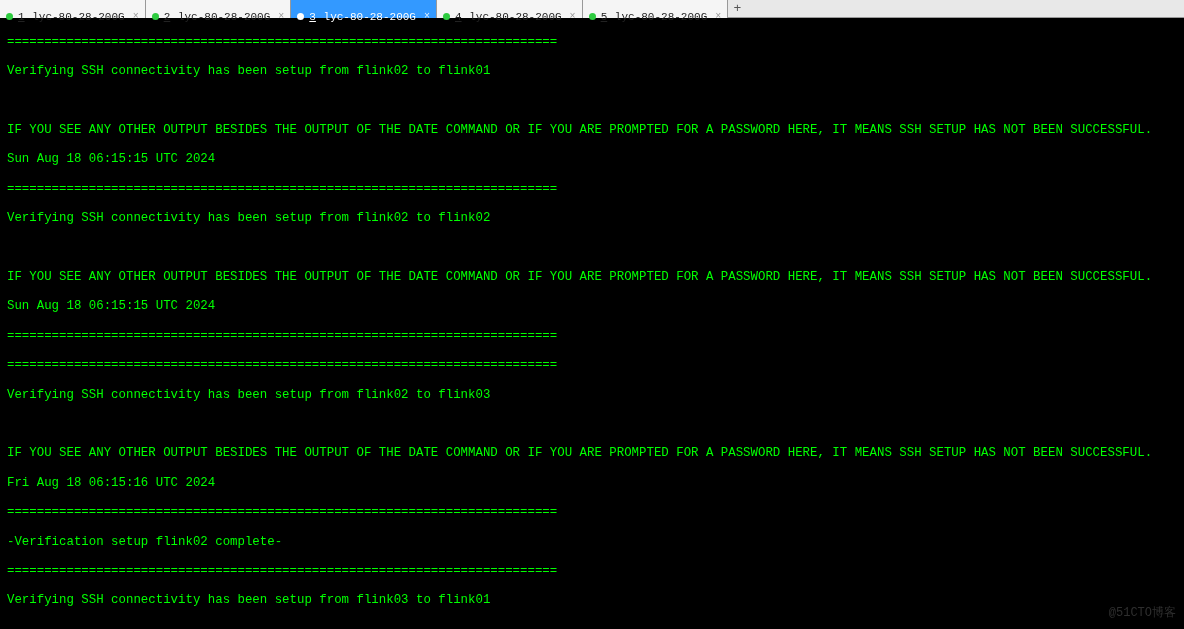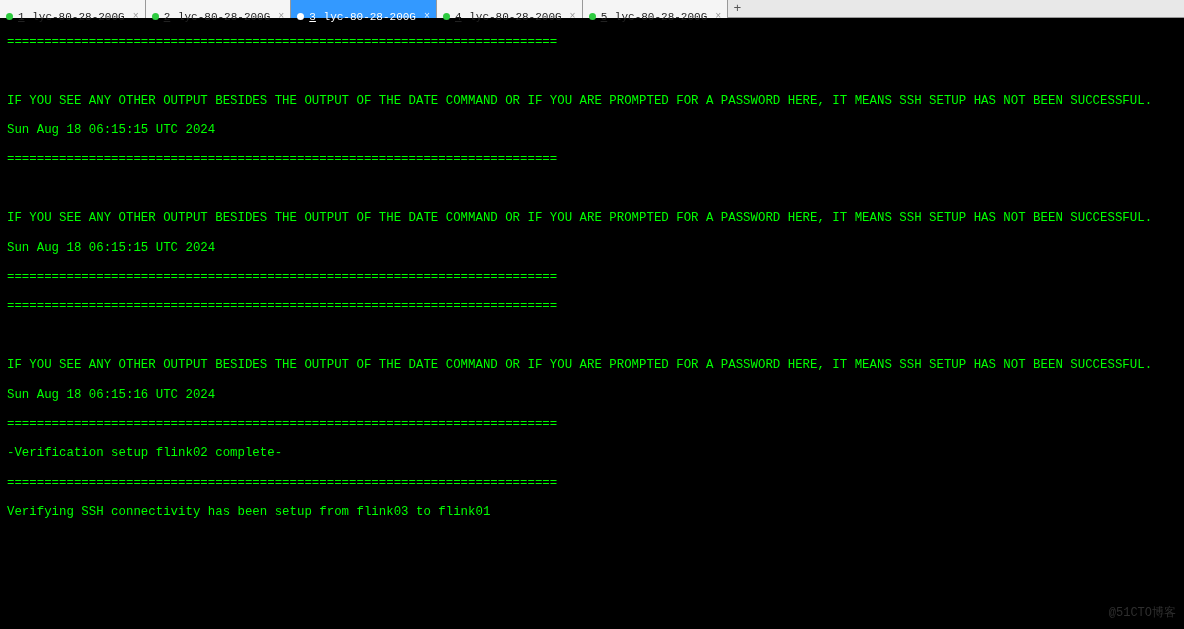"Verifying SSH connectivity has been setup from flink02 to flink01" span.line { html: none -> <span>Verifying SSH connectivity has been setup from flink02 to flink01</span> }
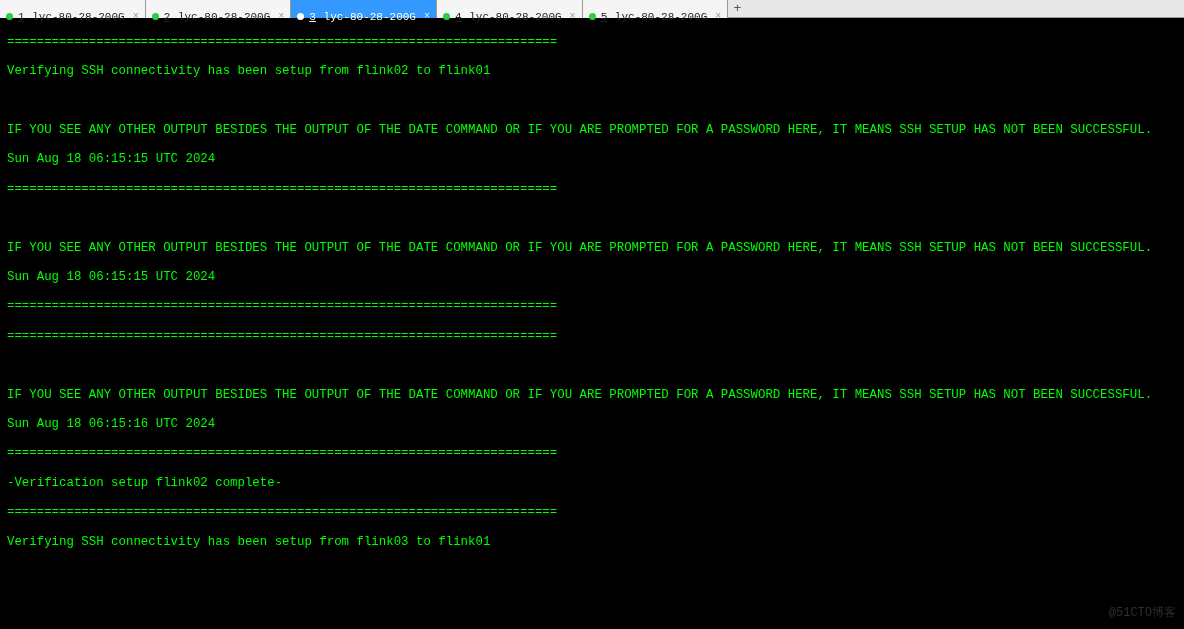"Verifying SSH connectivity has been setup from flink02 to flink02" span.line { html: none -> <span>Verifying SSH connectivity has been setup from flink02 to flink02</span> }
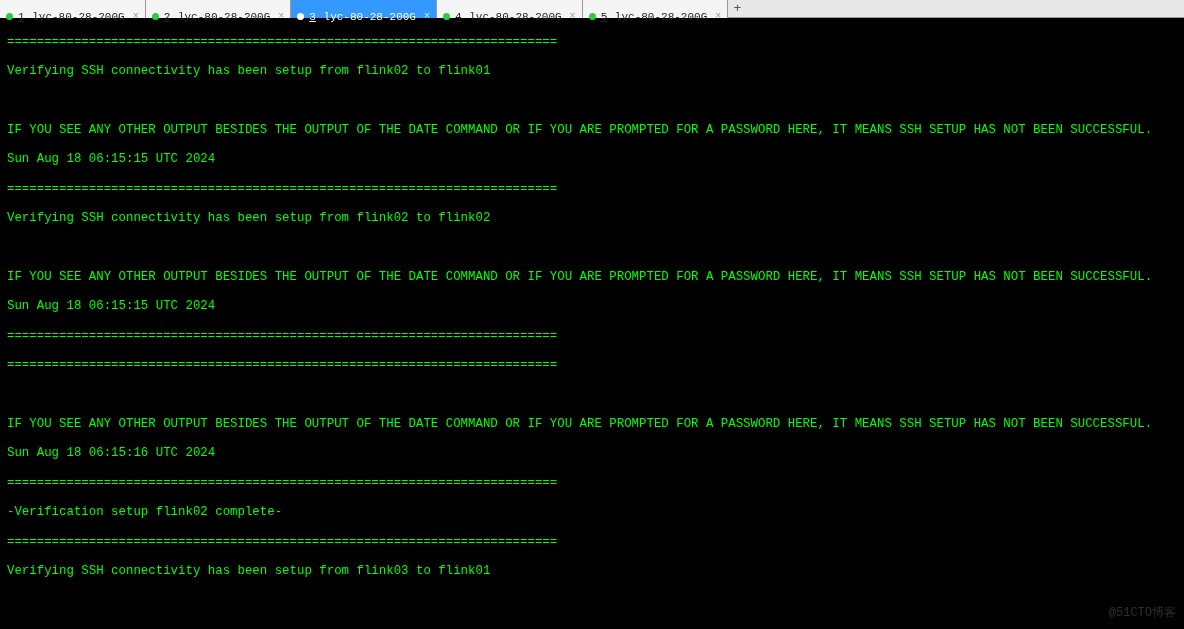"Verifying SSH connectivity has been setup from flink02 to flink03" span.line { html: none -> <span>Verifying SSH connectivity has been setup from flink02 to flink03</span> }
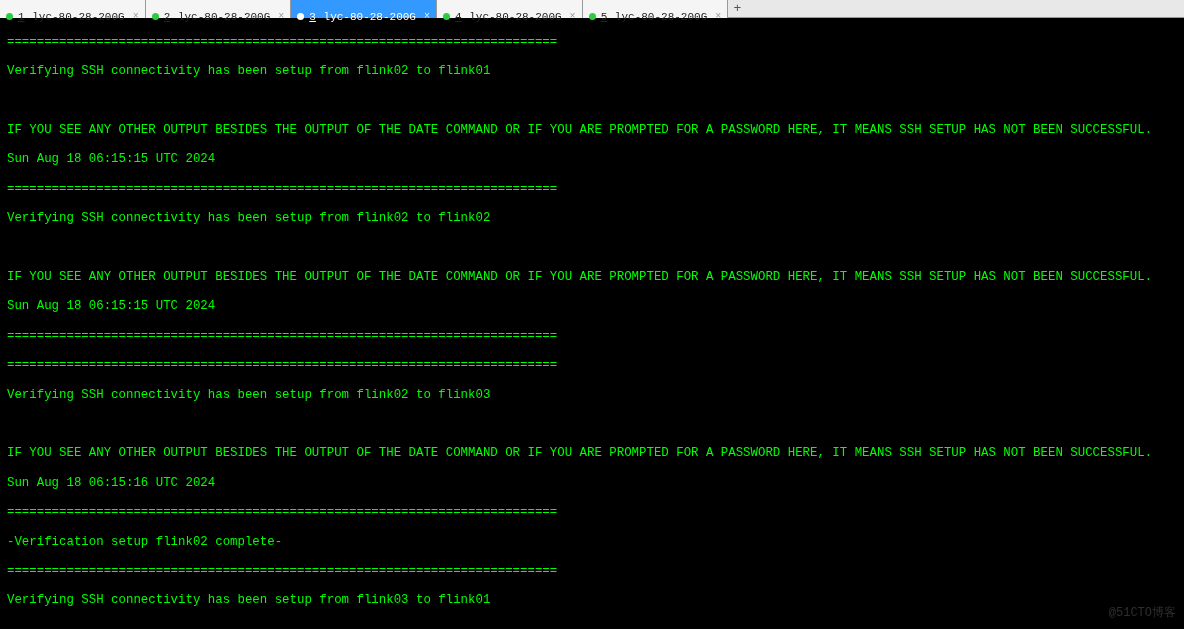"Sun Aug 18 06:15:16 UTC" span.line { text: Sun -> Fri }
